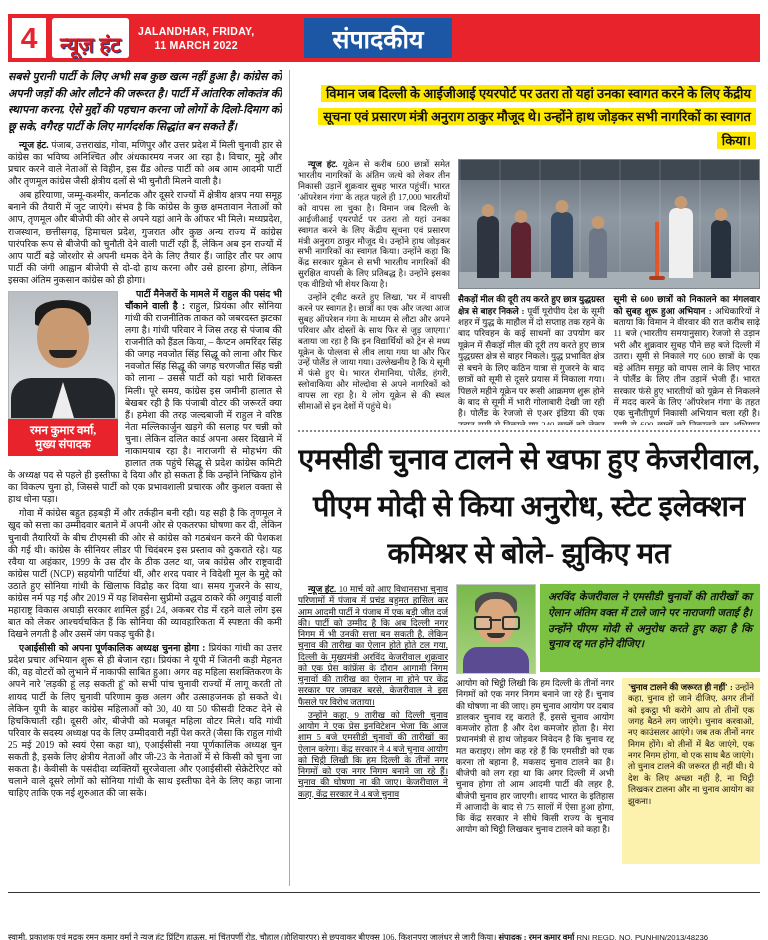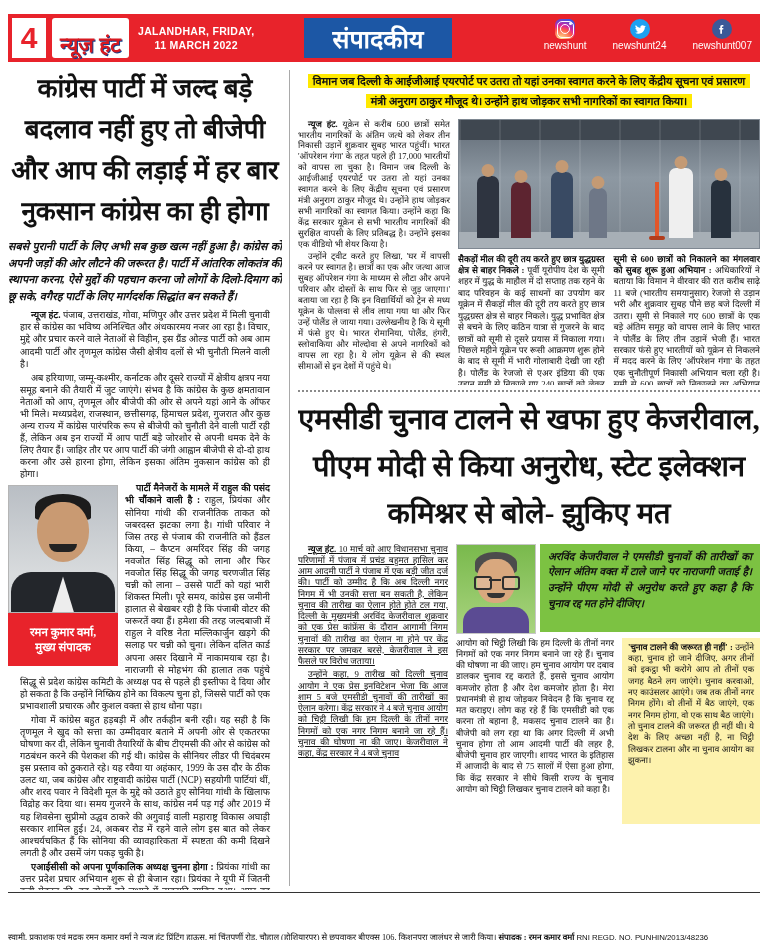"newshunt" div.socials { html: <div> <div> <span> <i></i> <i></i> </span> <span>newshunt</span> </div> <div> <span> <svg> <path></path> </svg> </span> <span>newshunt24</span> </div> <div> <span> <svg> <path></path> </svg> </span> <span>newshunt007</span> </div> </div> -> none }
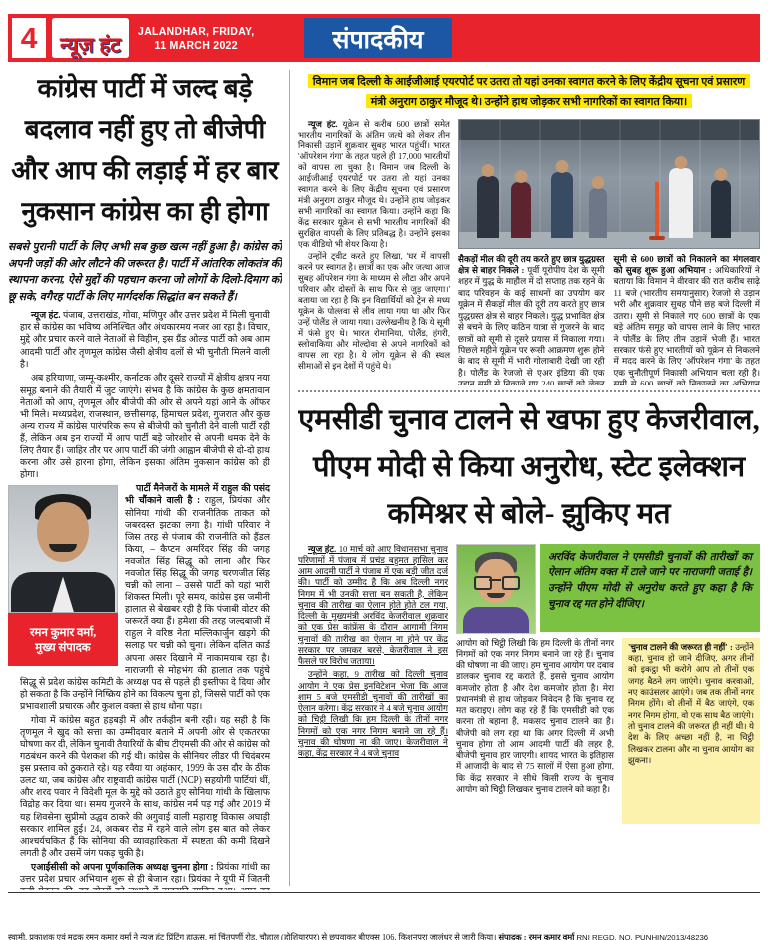"कांग्रेस पार्टी में जल्द बड़े" h1.l-head { html: <h1>कांग्रेस पार्टी में जल्द बड़े बदलाव नहीं हुए तो बीजेपी और आप की लड़ाई में हर बार नुकसान कांग्रेस का ही होगा</h1> -> none }
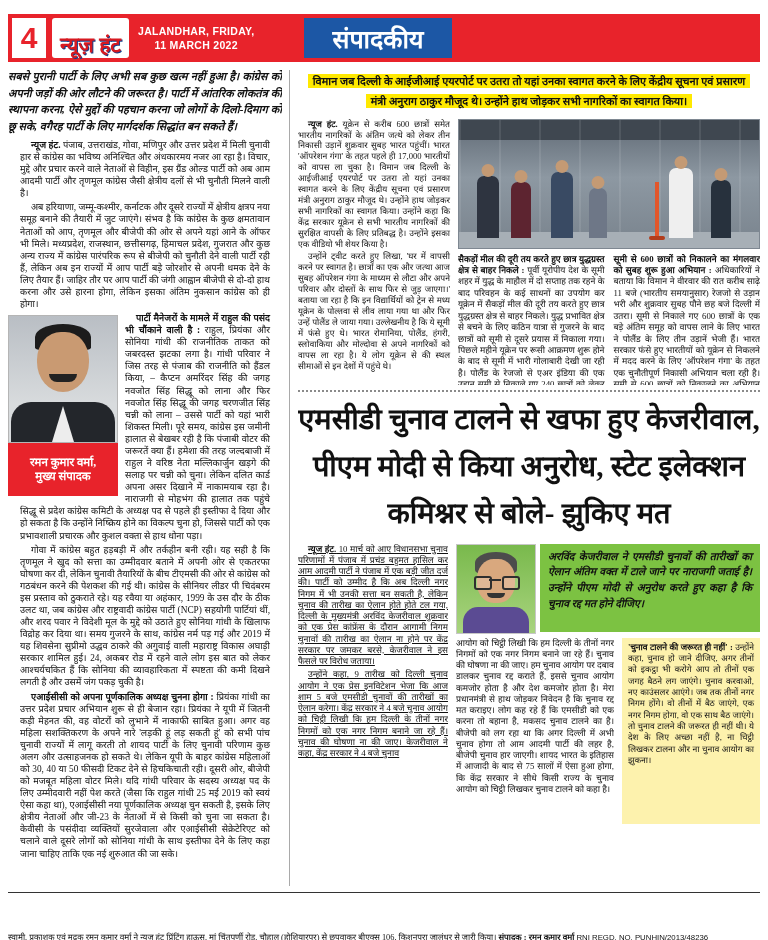"विमान जब दिल्ली के आईजीआई" .g-sub { font-size: 11px -> 13px; margin: 4px 4px 7px -> 14px 4px 7px; text-align: center -> right }
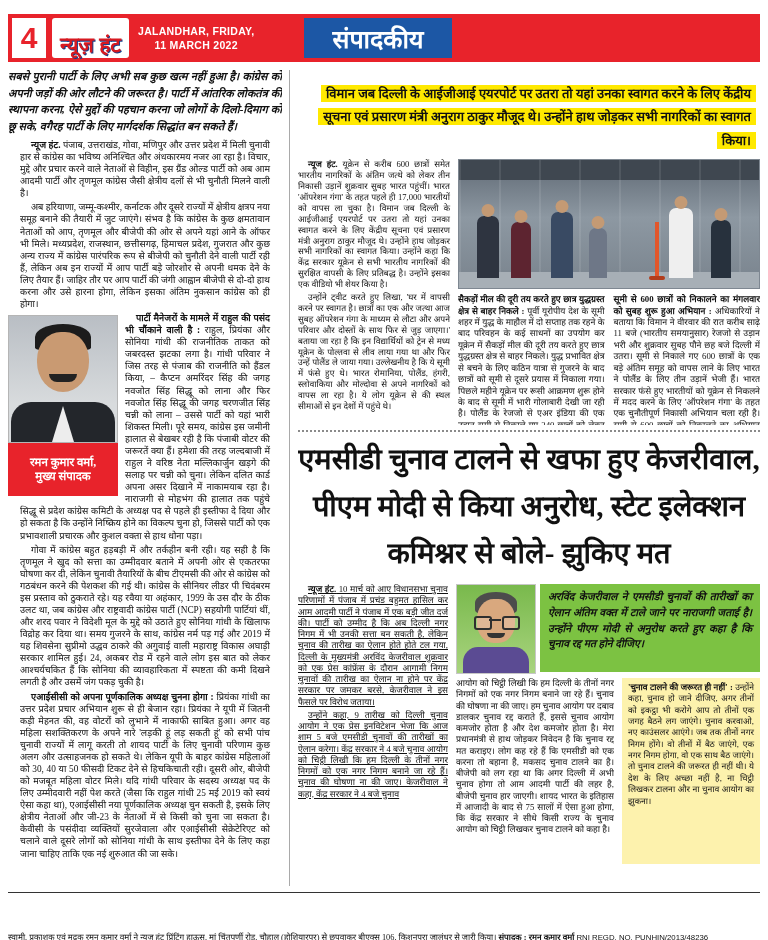"न्यूज हंट. पंजाब, उत्तराखंड, गोवा," .l-body p { margin: 0 12px 2px -> 0 0 2px }
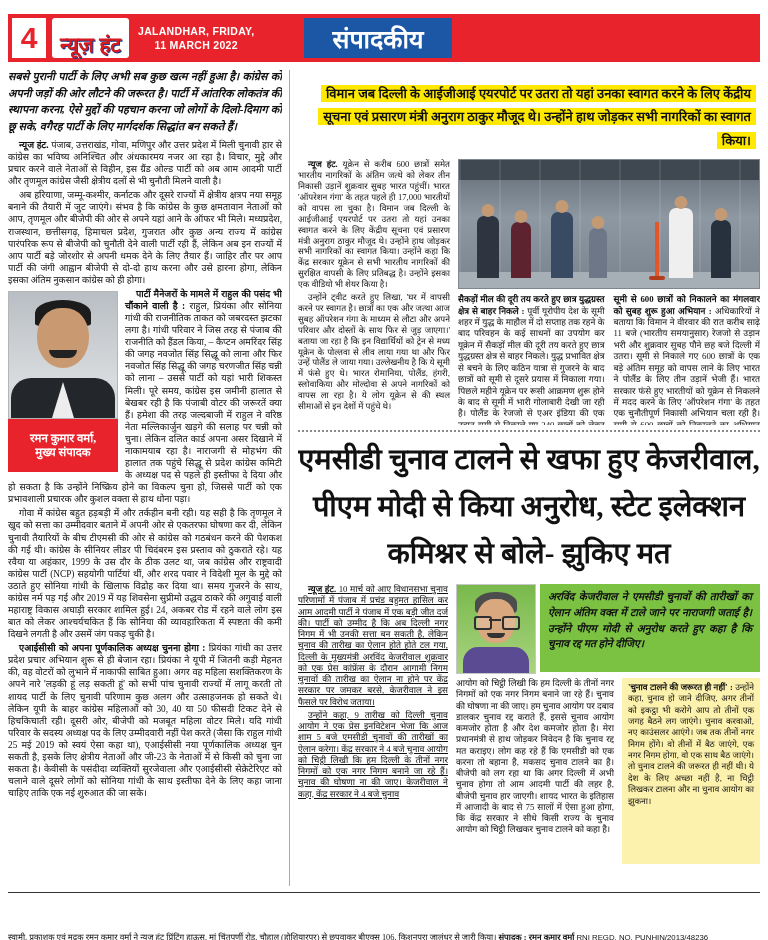"रमन कुमार वर्मा," .author-cap { padding: 12px 2px -> 4px 2px }
